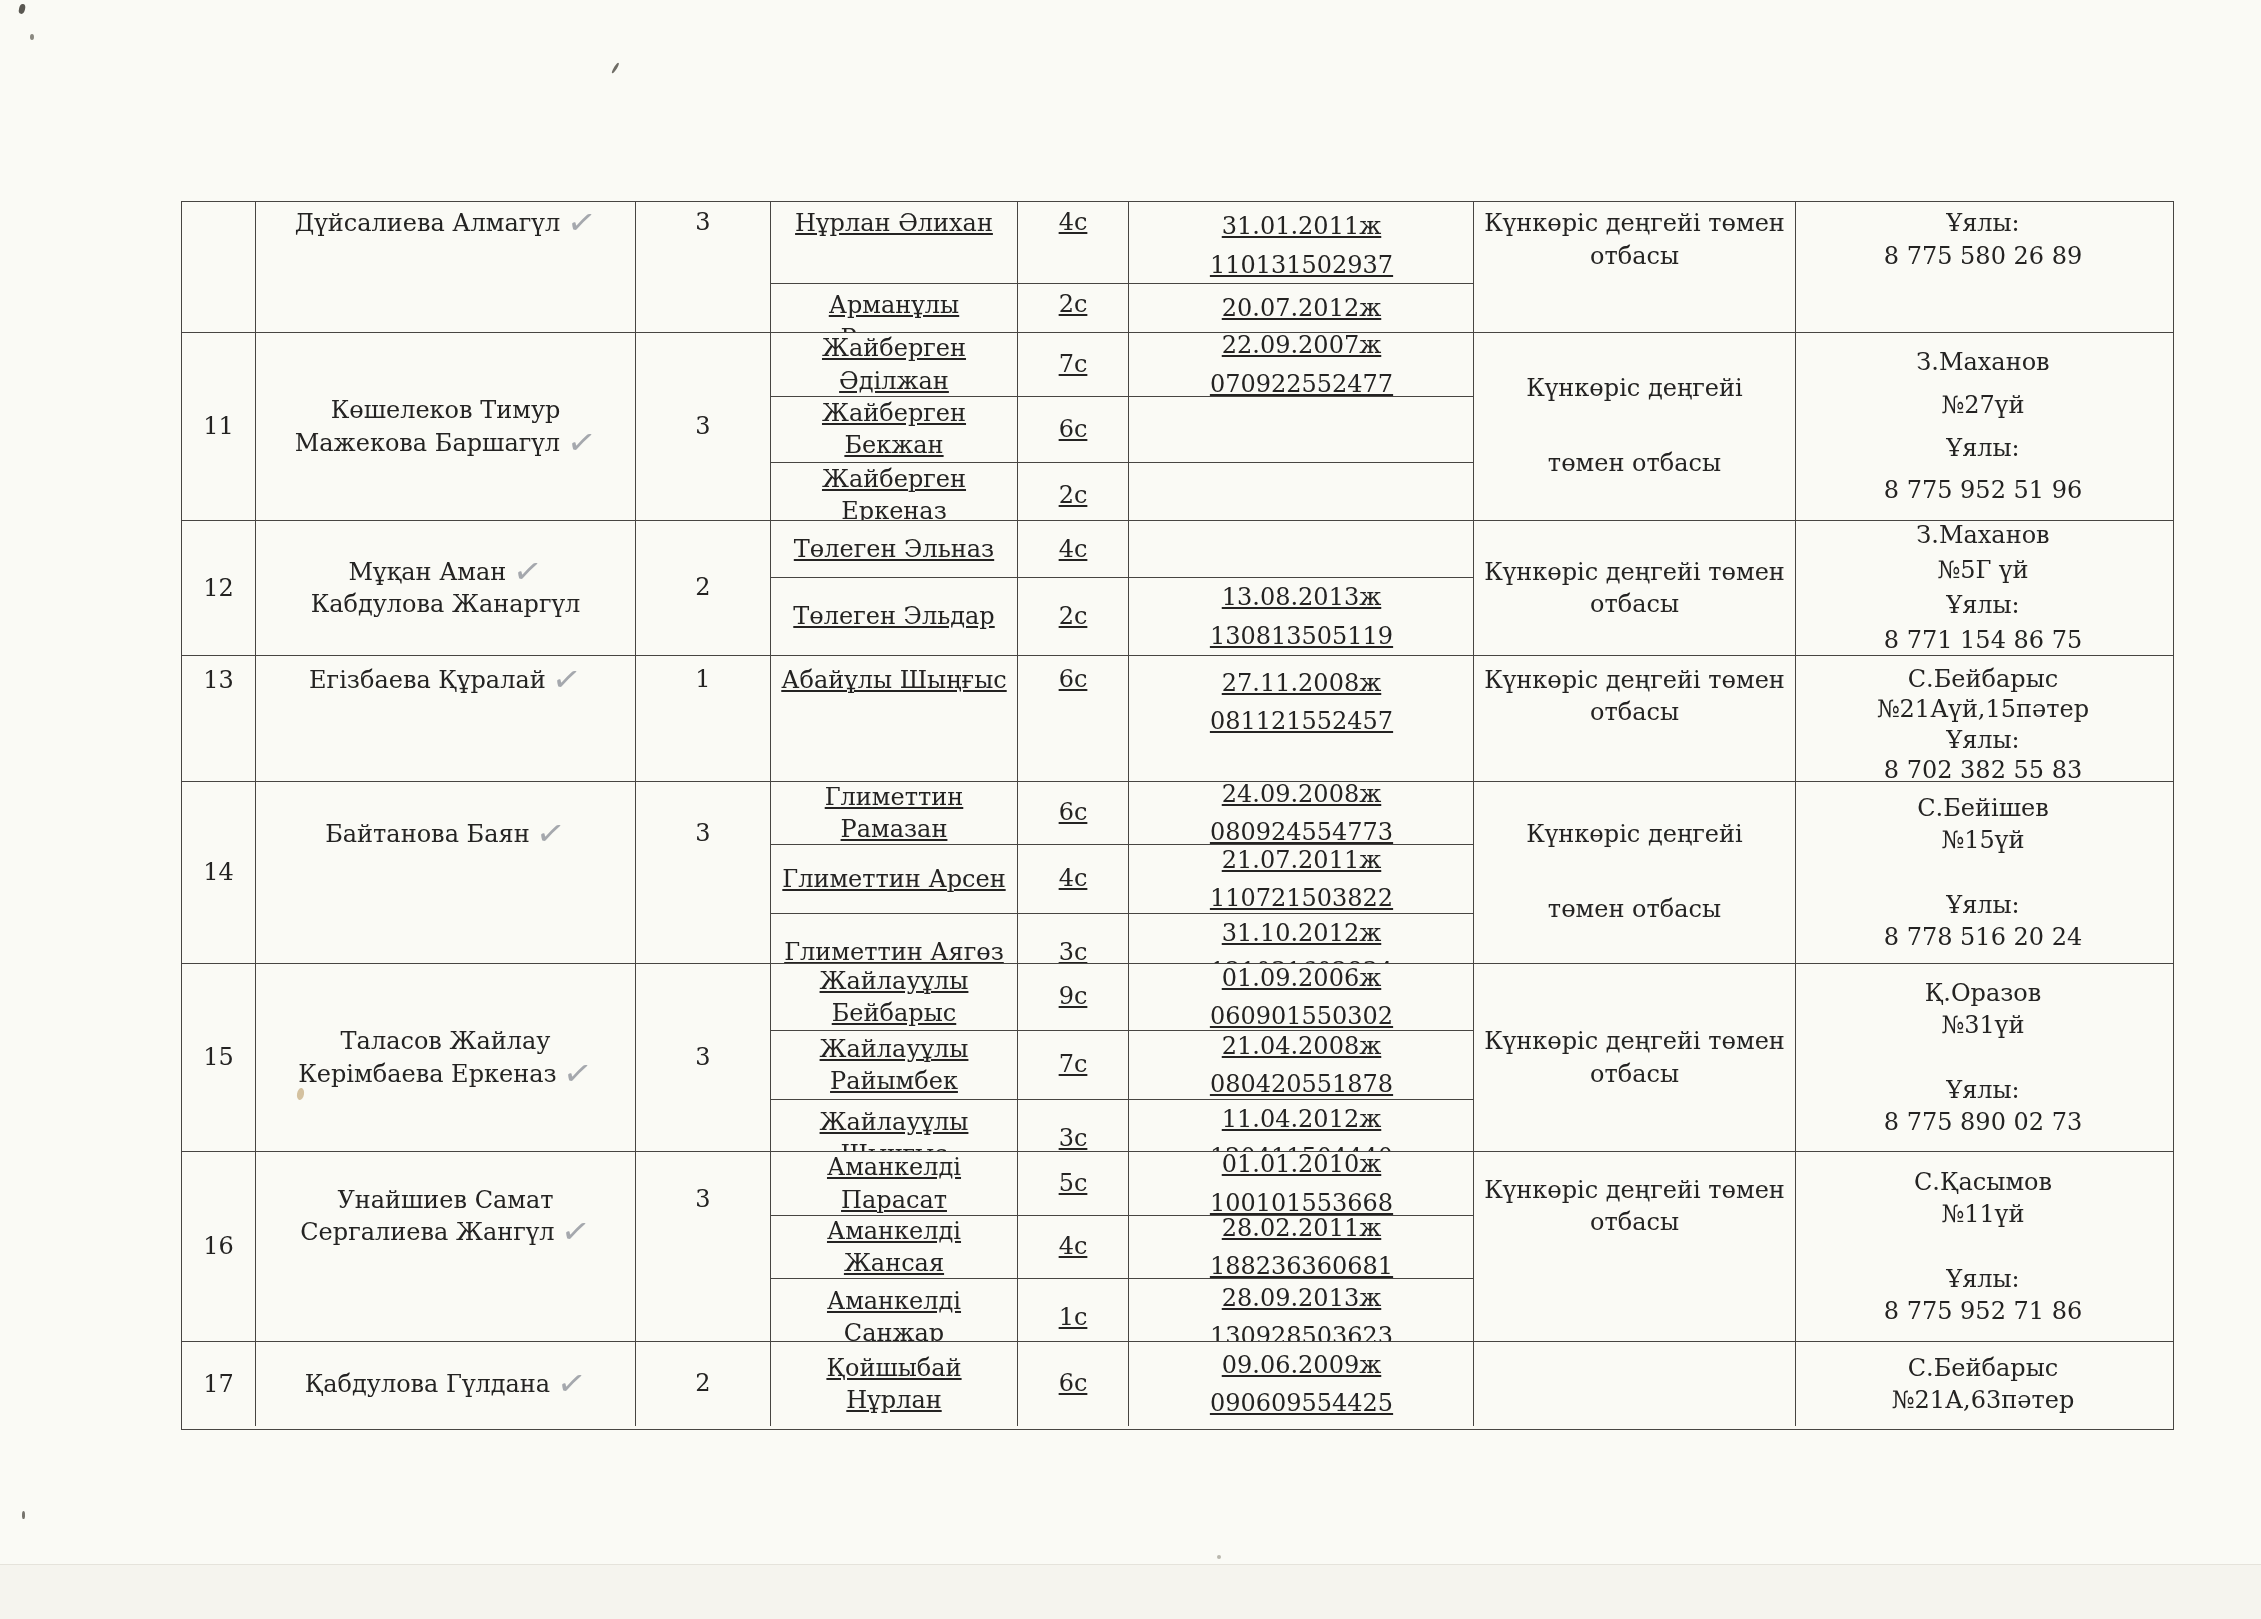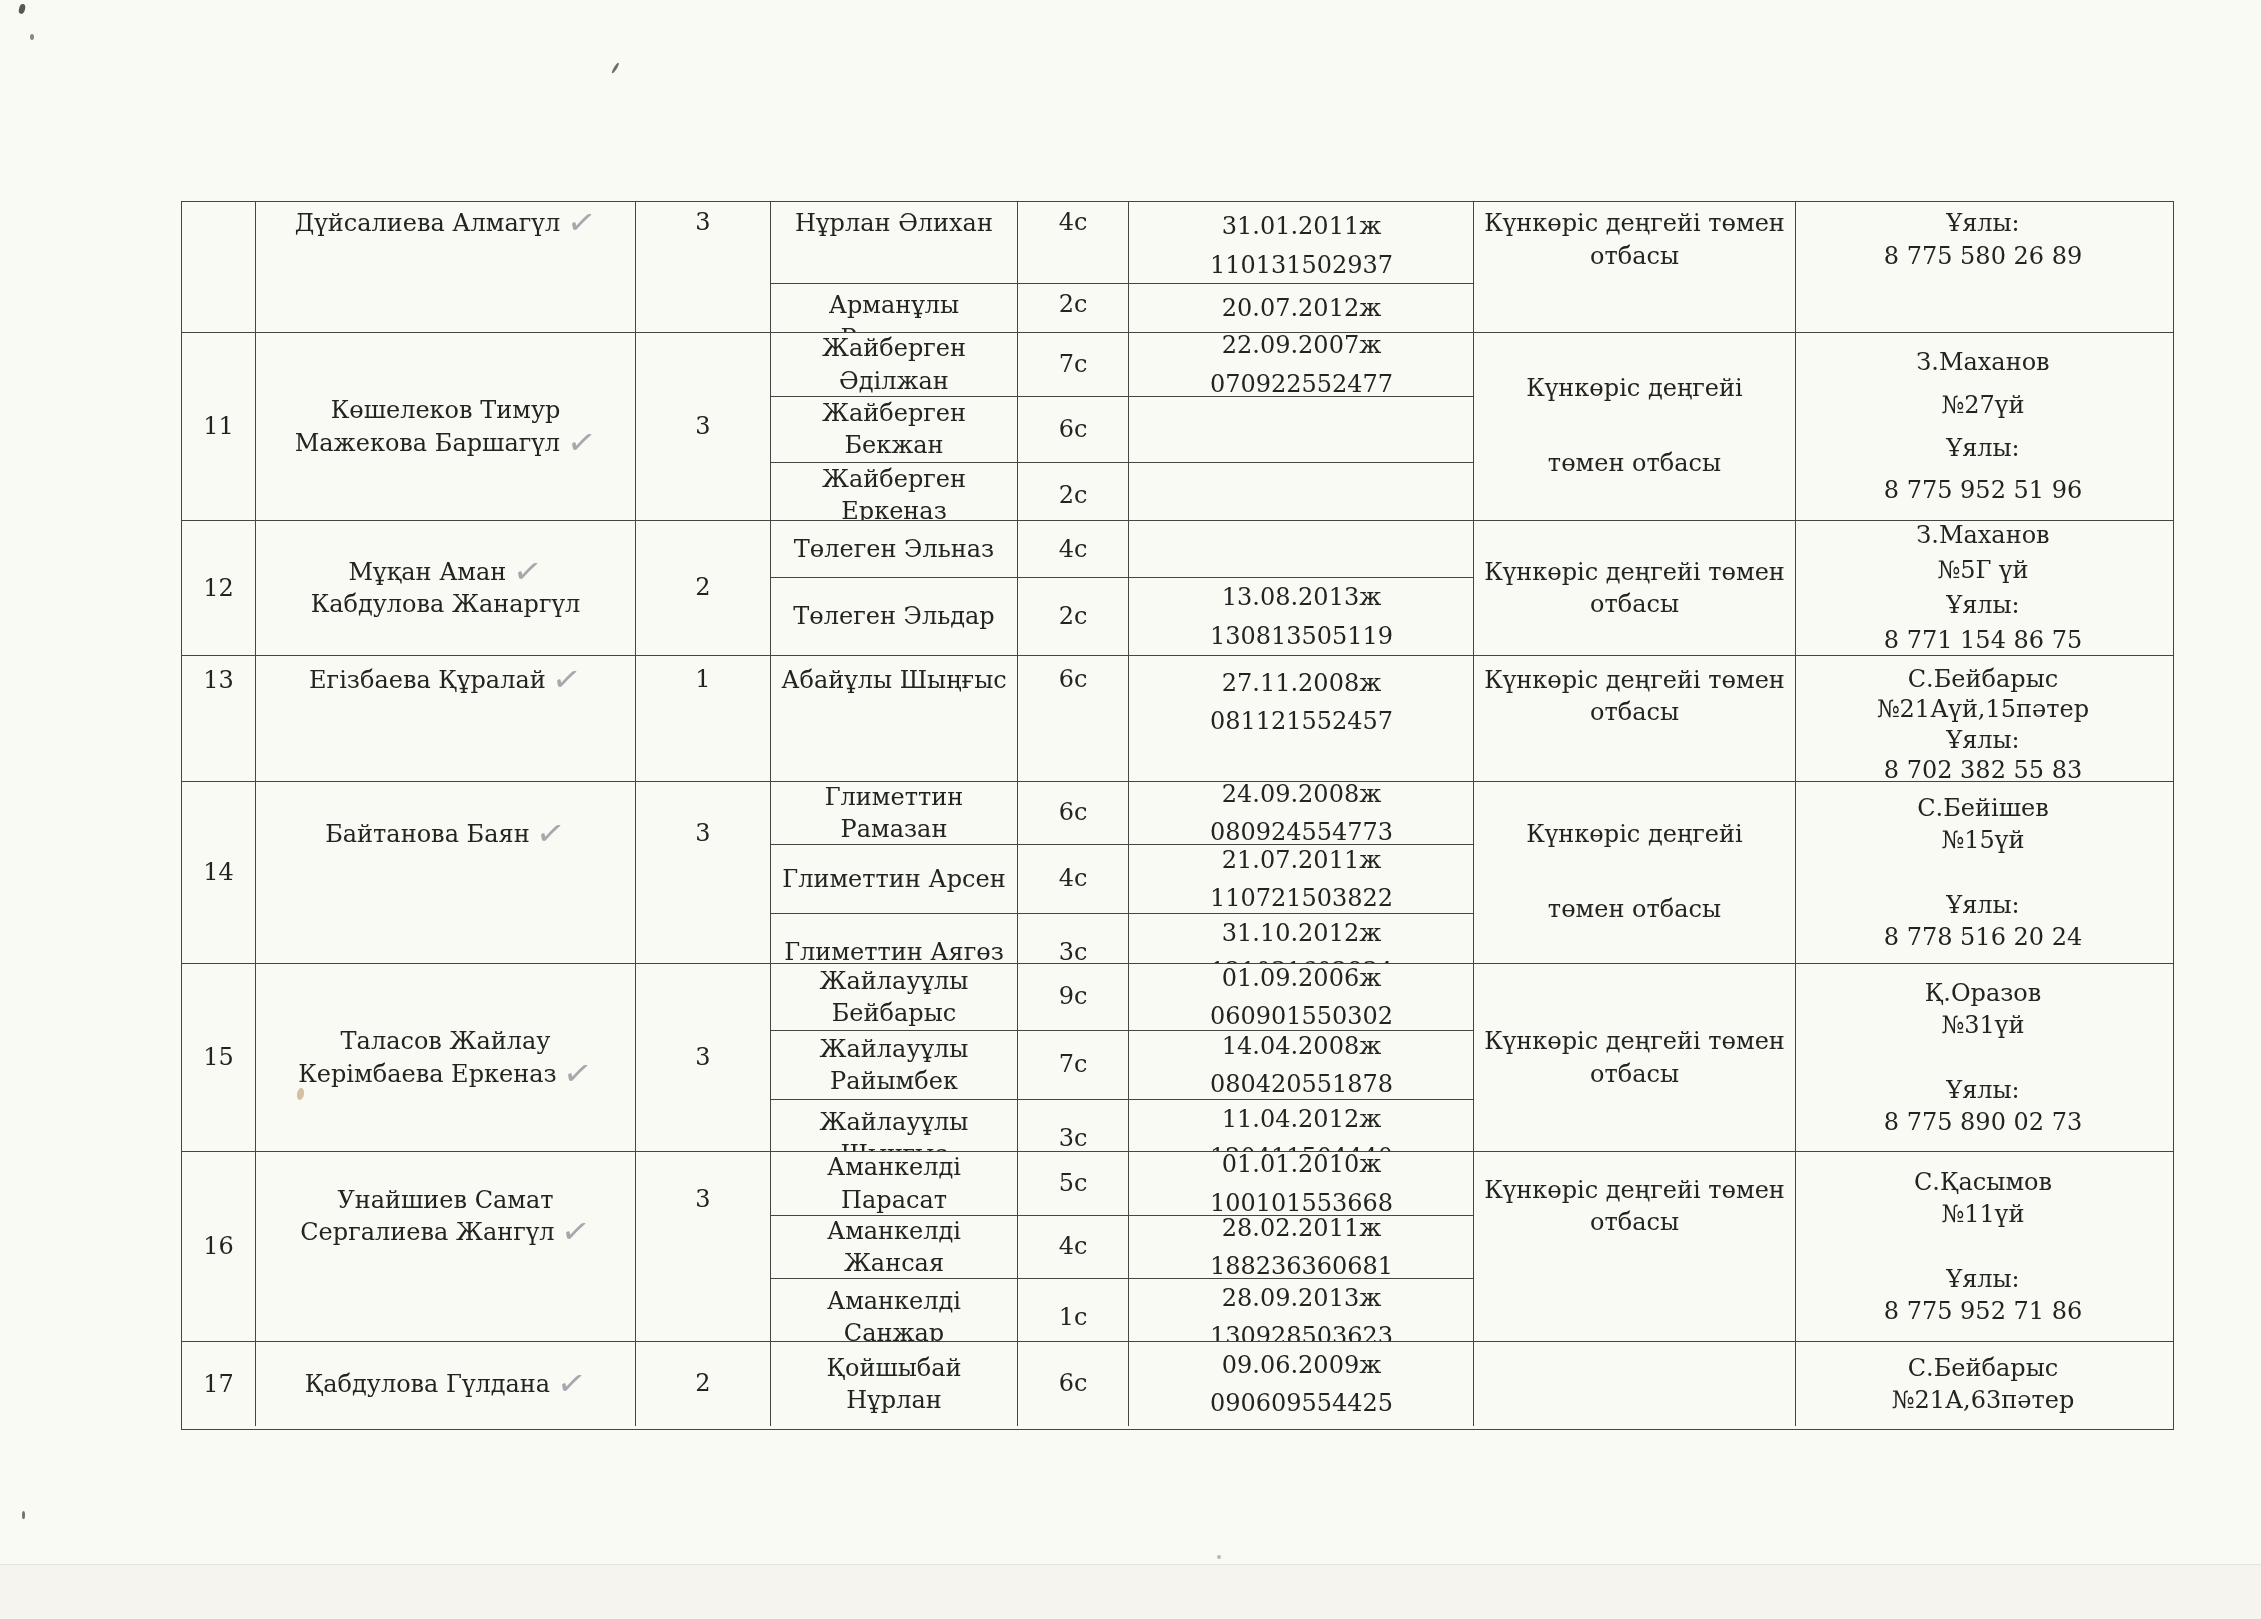"Нұрлан Әлихан" .c-children { text-decoration: none -> underline }
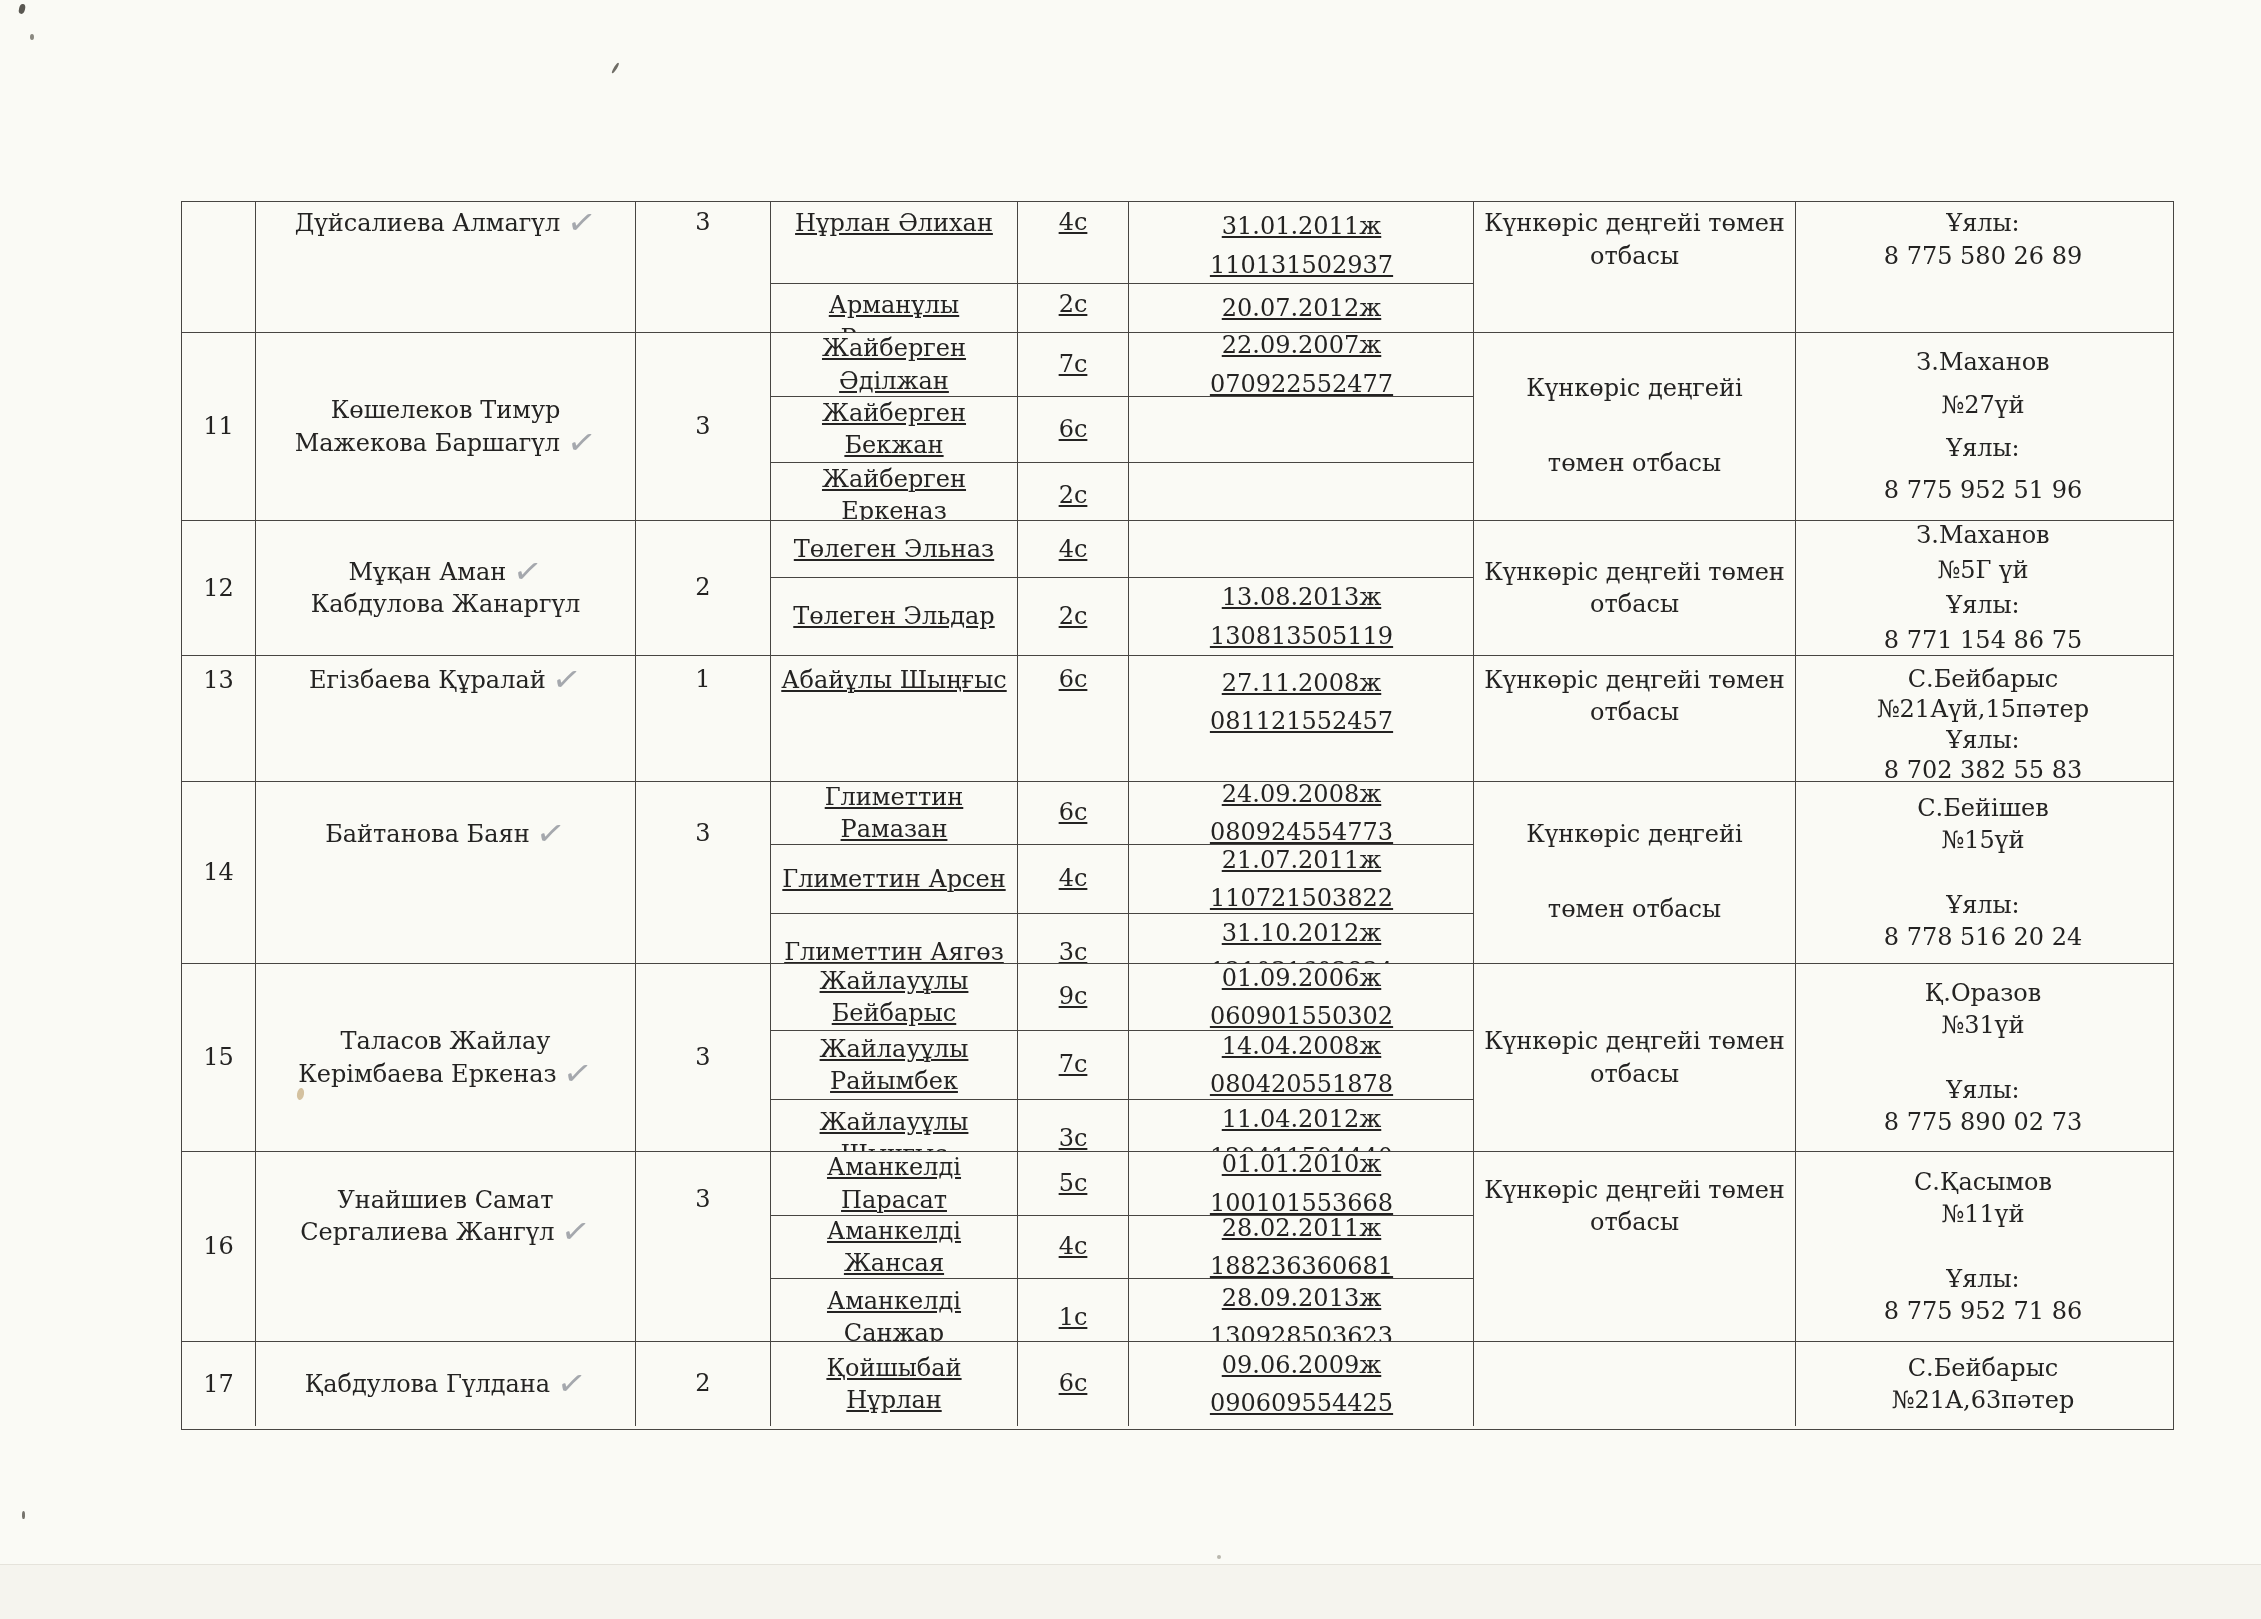"14.04.2008ж" div.birth-line { text: 14.04.2008ж -> 21.04.2008ж }
